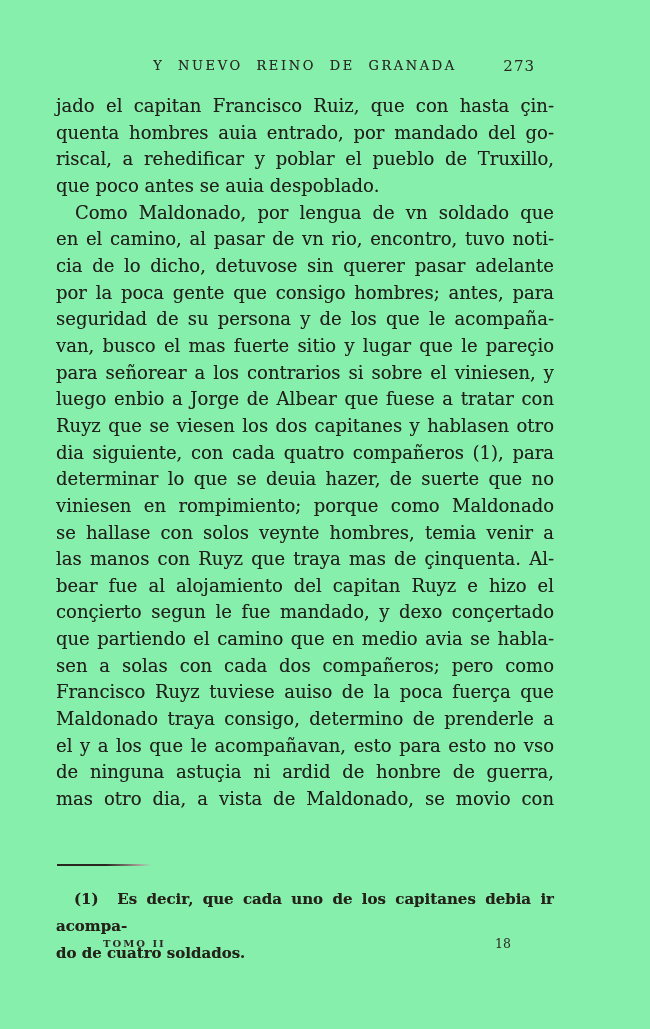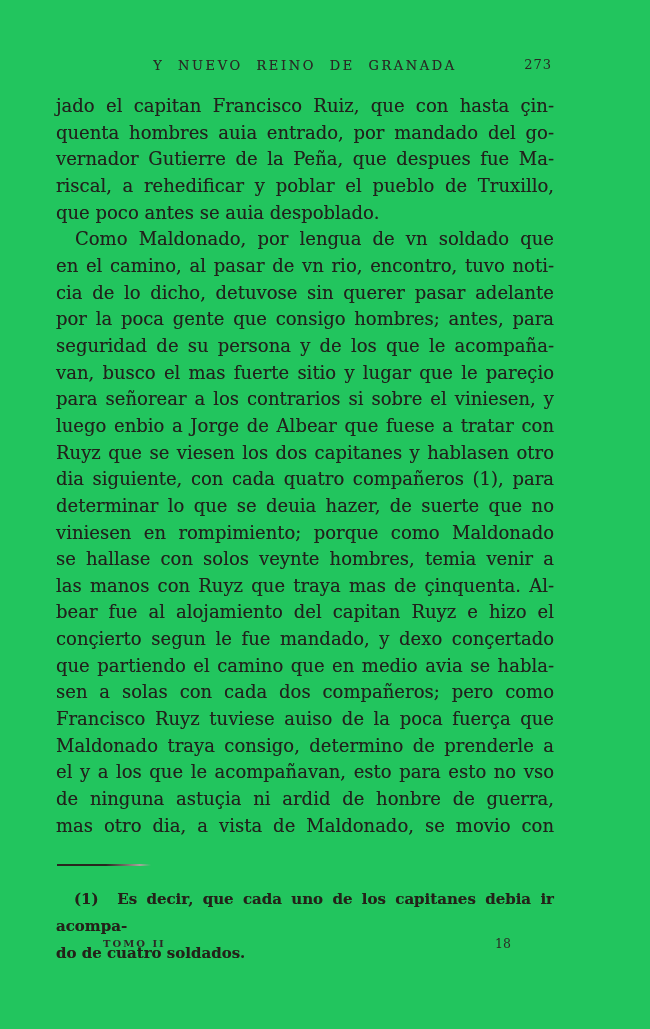"Y NUEVO REINO DE GRANADA" .page { background: #22c55e -> #86efac }
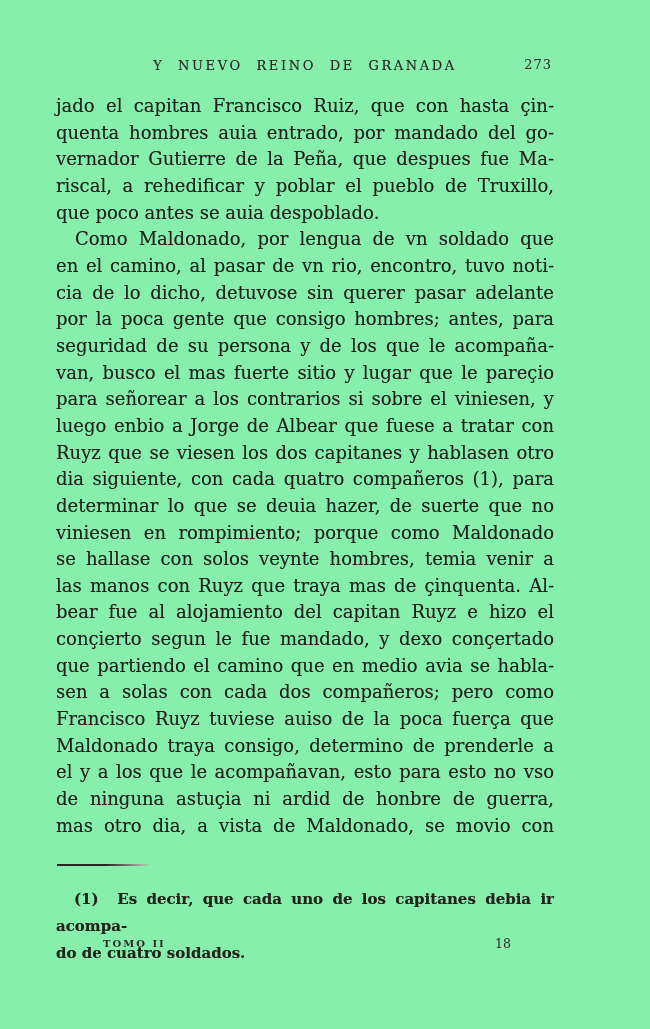"273" .page-number { font-size: 13px -> 15px; right: 2px -> 19px }
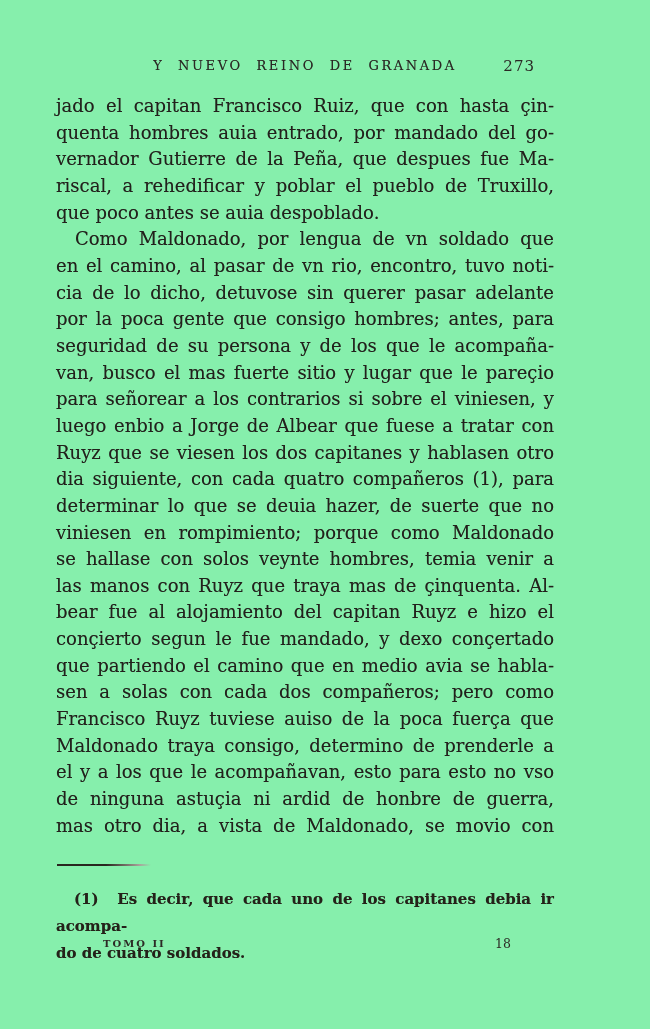"vernador Gutierre de la Peña," div.ln { html: <div>vernador Gutierre de la Peña, que despues fue Ma-</div> -> none }
